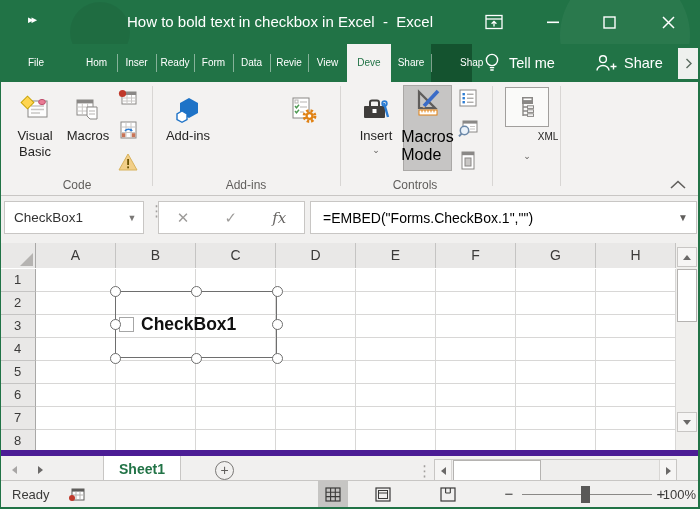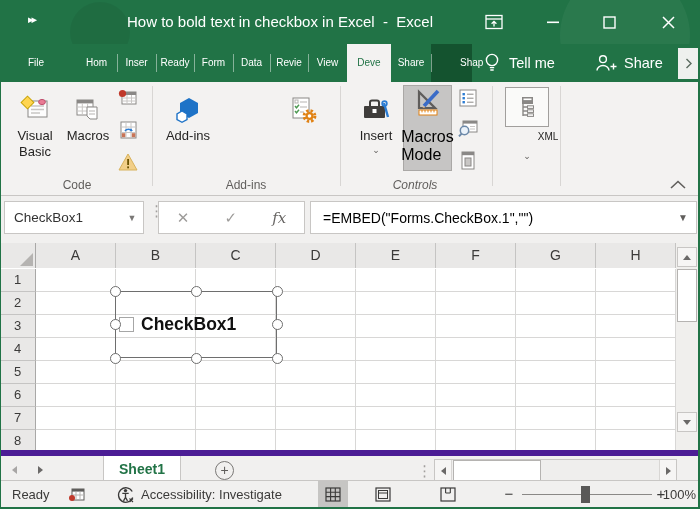"Controls" div.glabel { font-style: italic -> none }
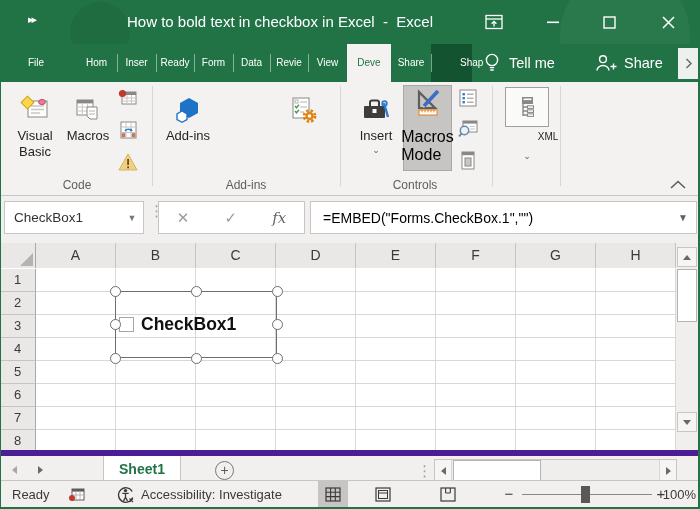"Accessibility: Investigate" span { html: <span> <svg> <path></path> <circle></circle> <path></path> <path></path> </svg> <span>Accessibility: Investigate</span> </span> -> none }
